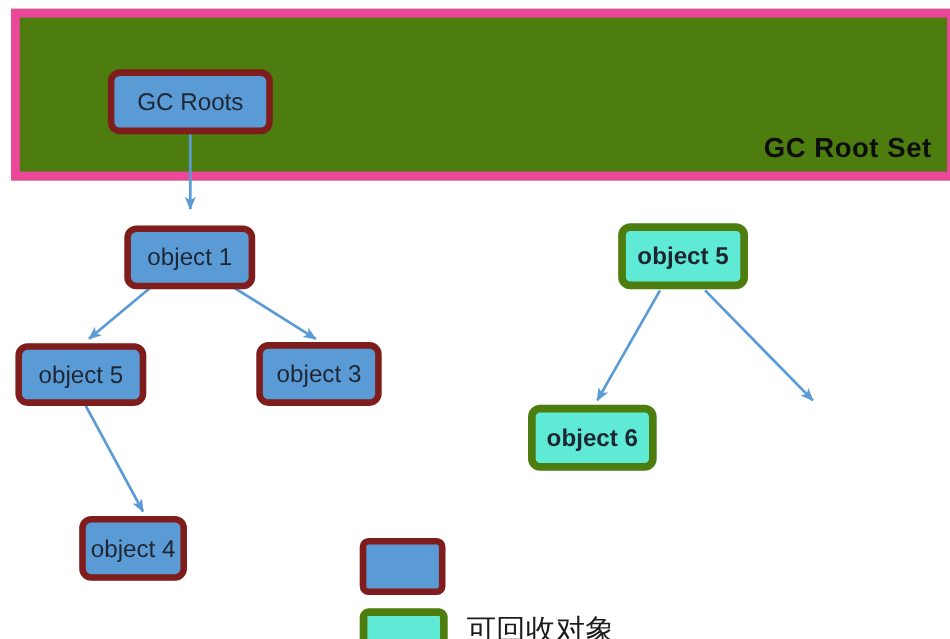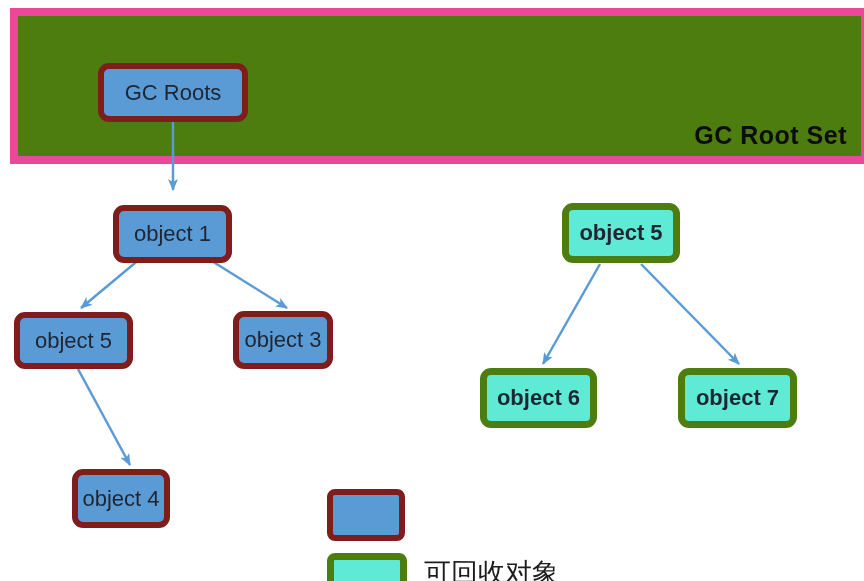"object 3" .node-object3 { width: 100px -> 114px }
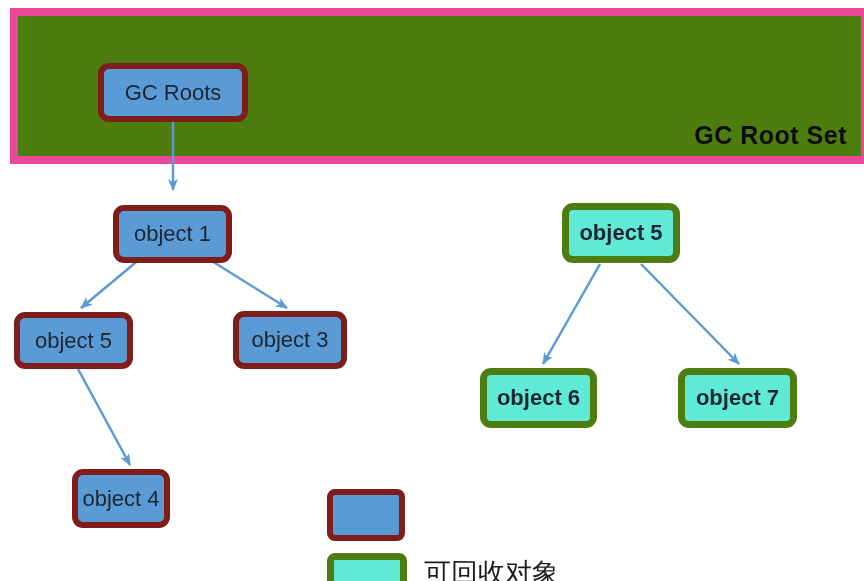"object 7" div.node { html: <div>object 7</div> -> none }
